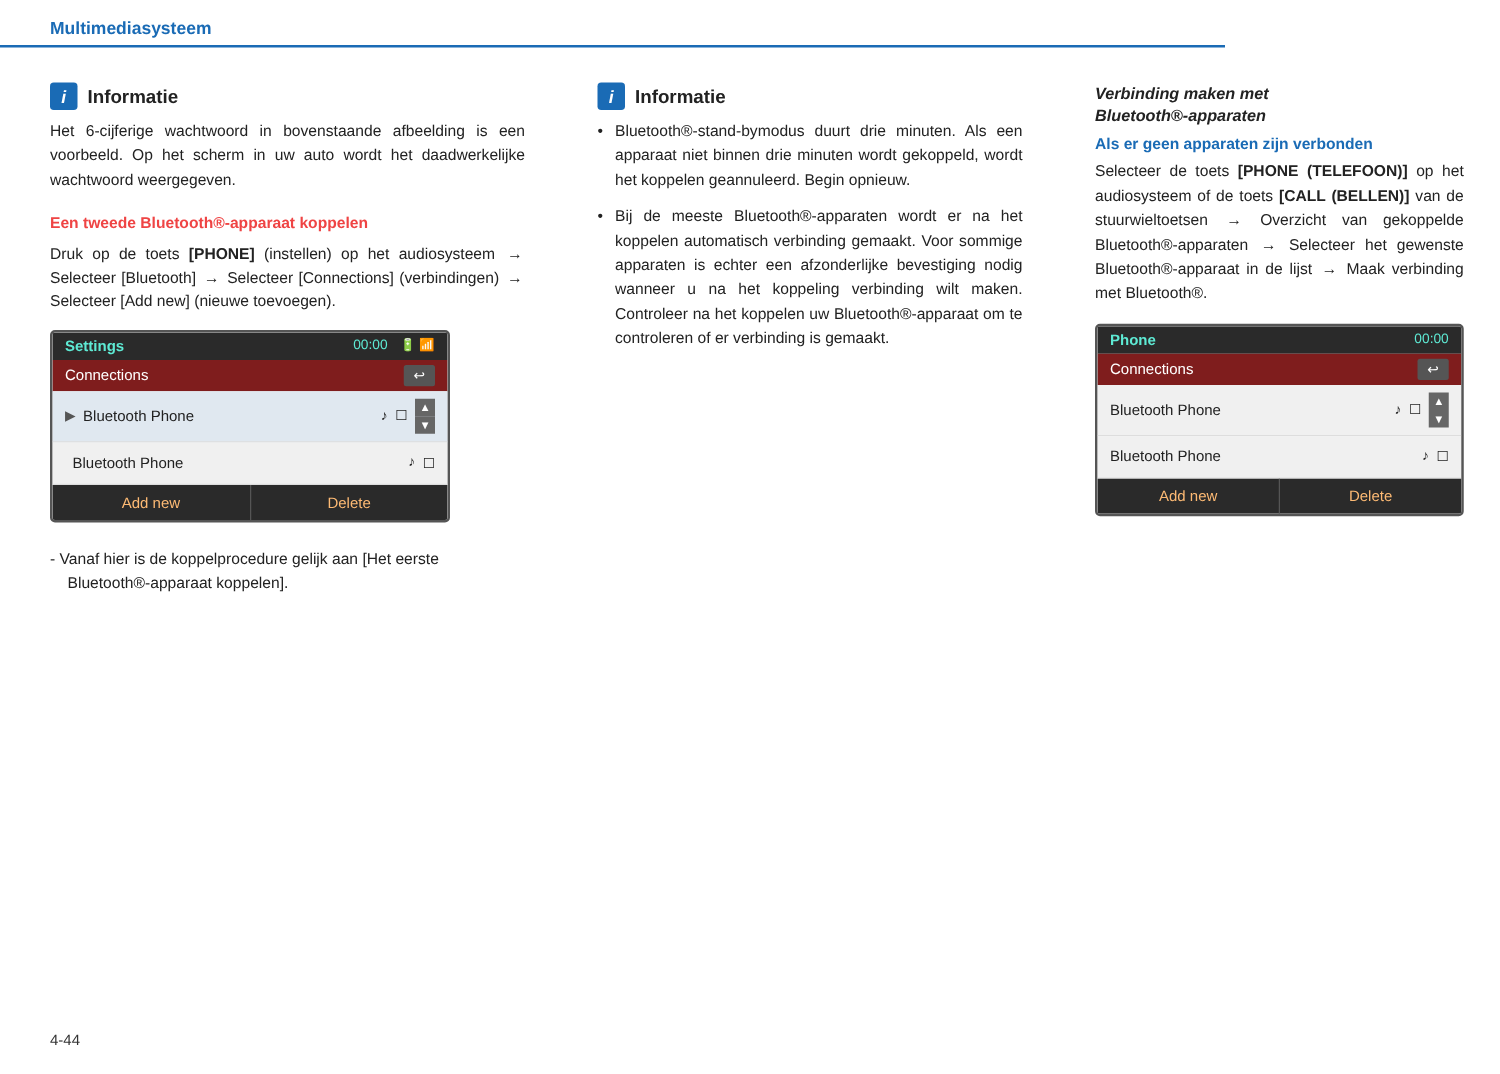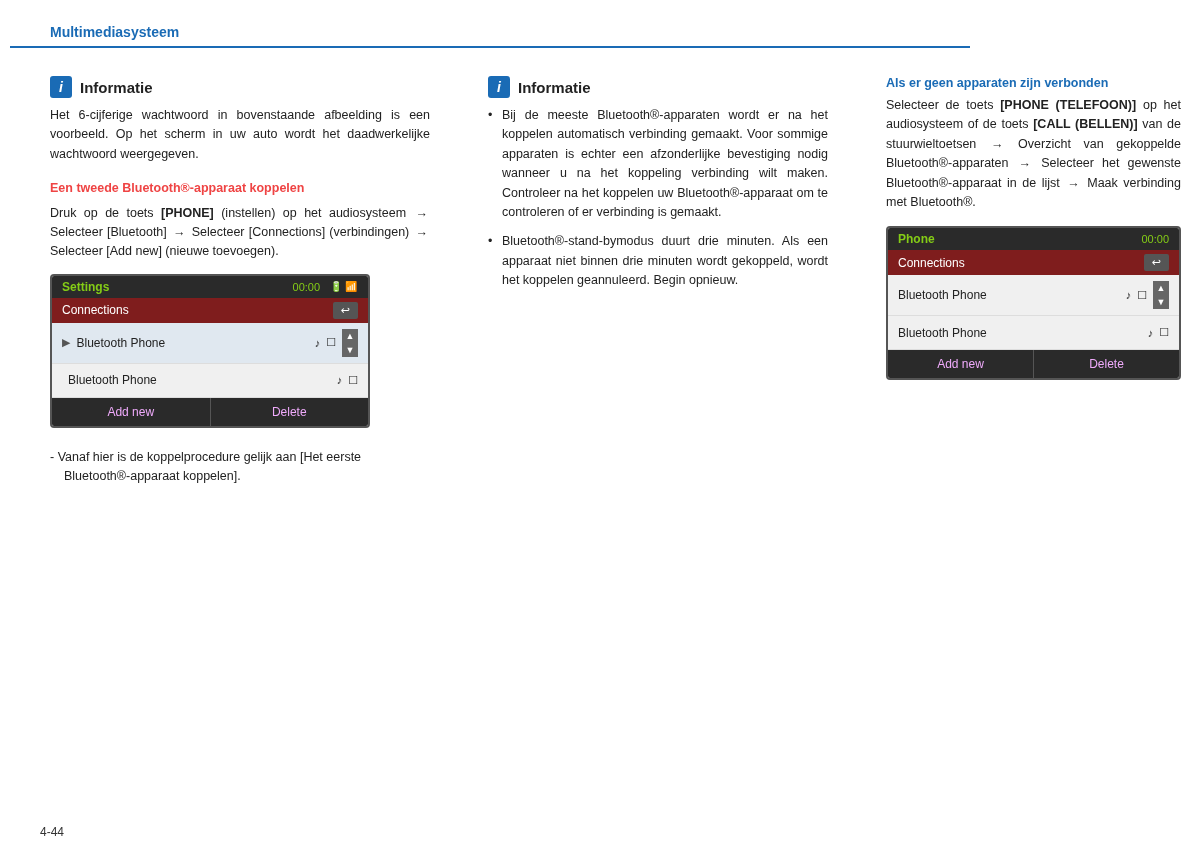"Multimediasysteem" .page { padding: 10px -> 0 }
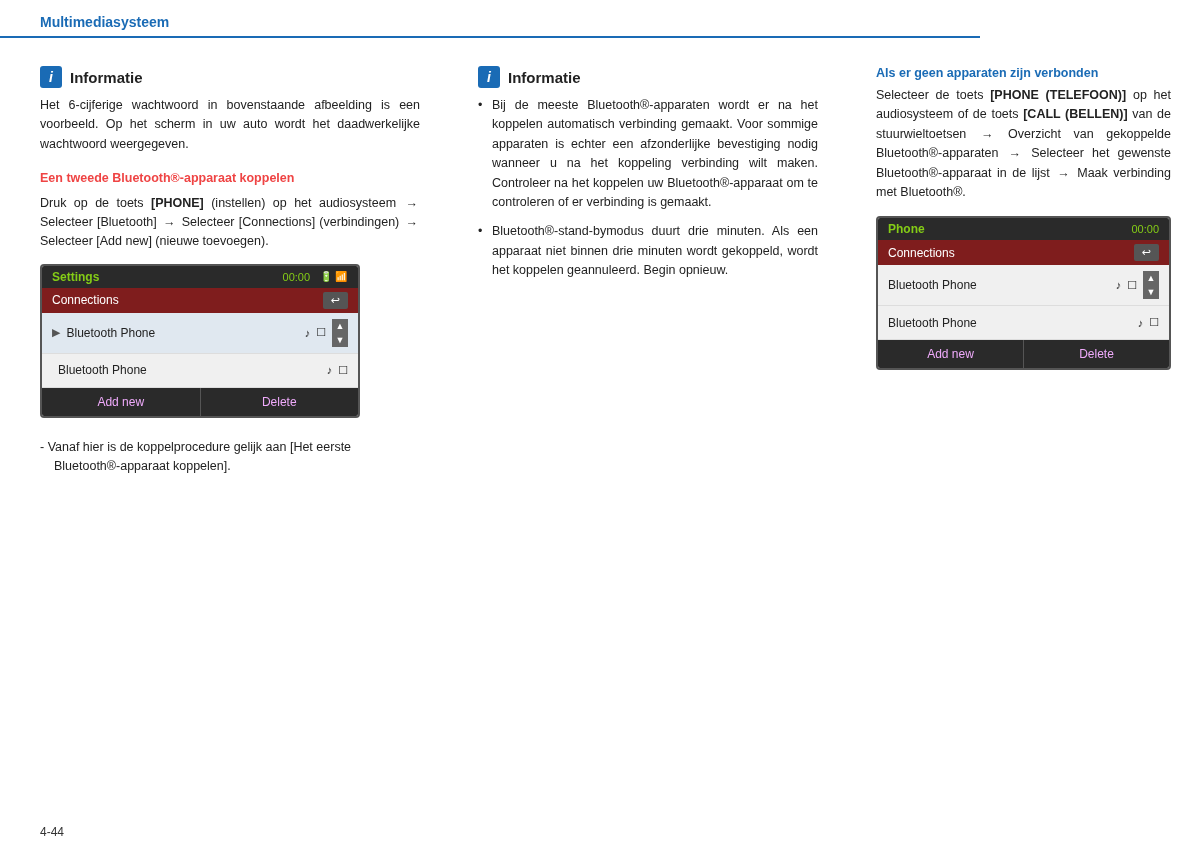"Verbinding maken met" div.right-heading { html: none -> <div> <span>Verbinding maken met</span><br> <span>Bluetooth®-apparaten</span> </div> }
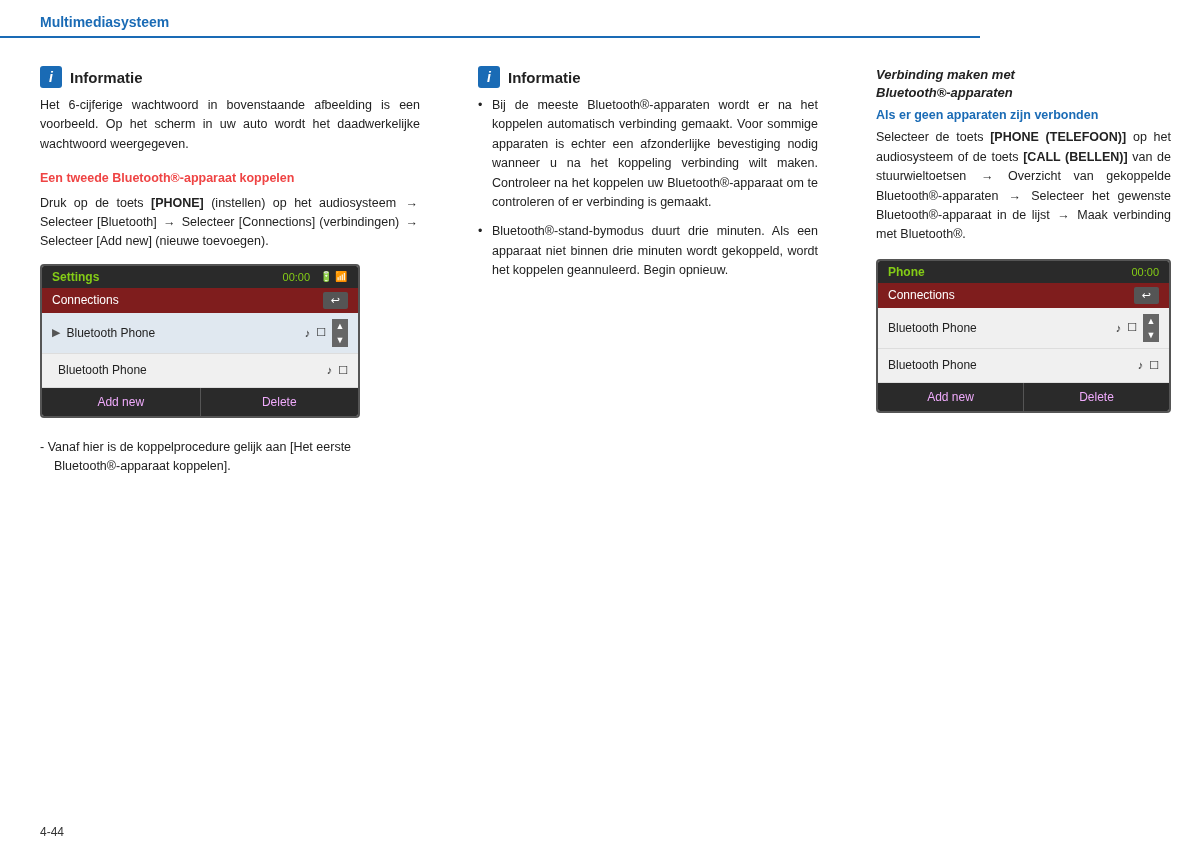"Bij de meeste Bluetooth®-apparaten wordt" li { order: before "Bluetooth®-stand-bymodus duurt drie" -> after "Bluetooth®-stand-bymodus duurt drie" }
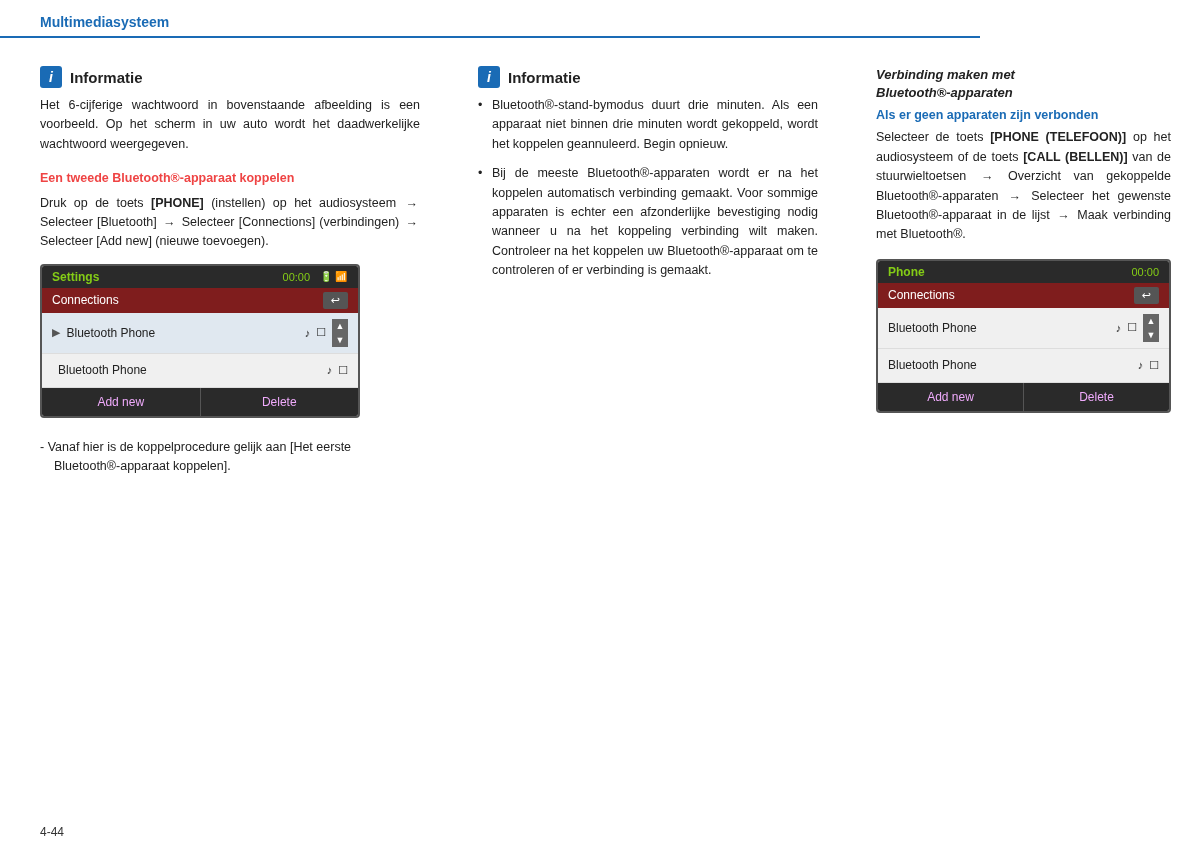"Settings" .screen-header { align-items: center -> flex-start; color: #84cc16 -> #5eead4 }
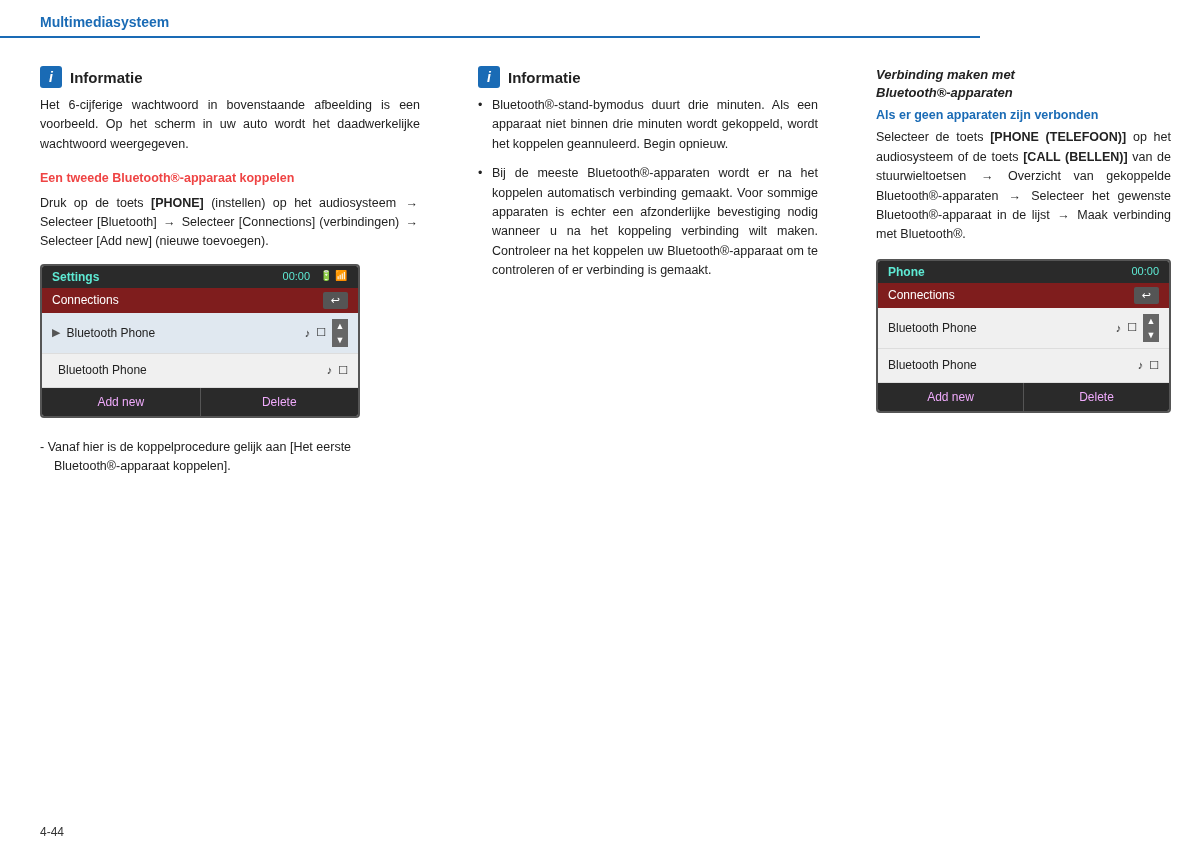"Add new" .screen-footer-btn { color: #f0abfc -> #fdba74 }
